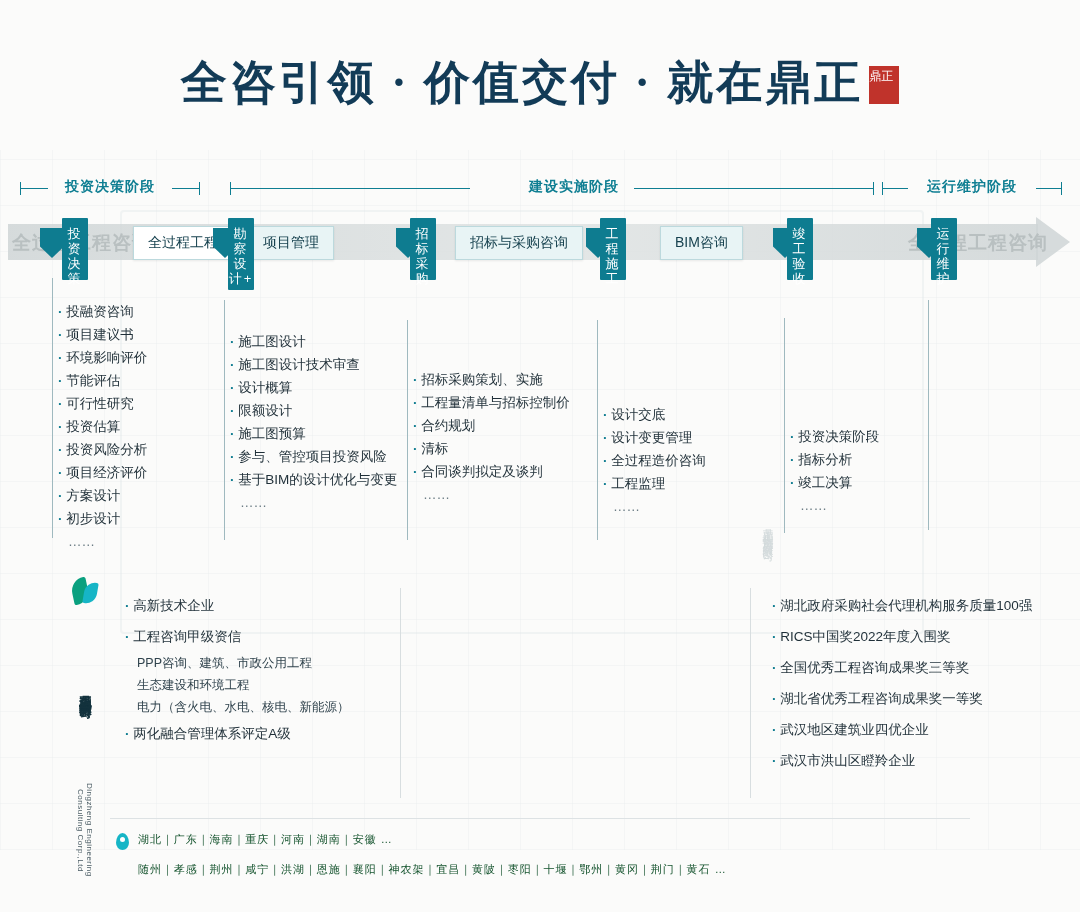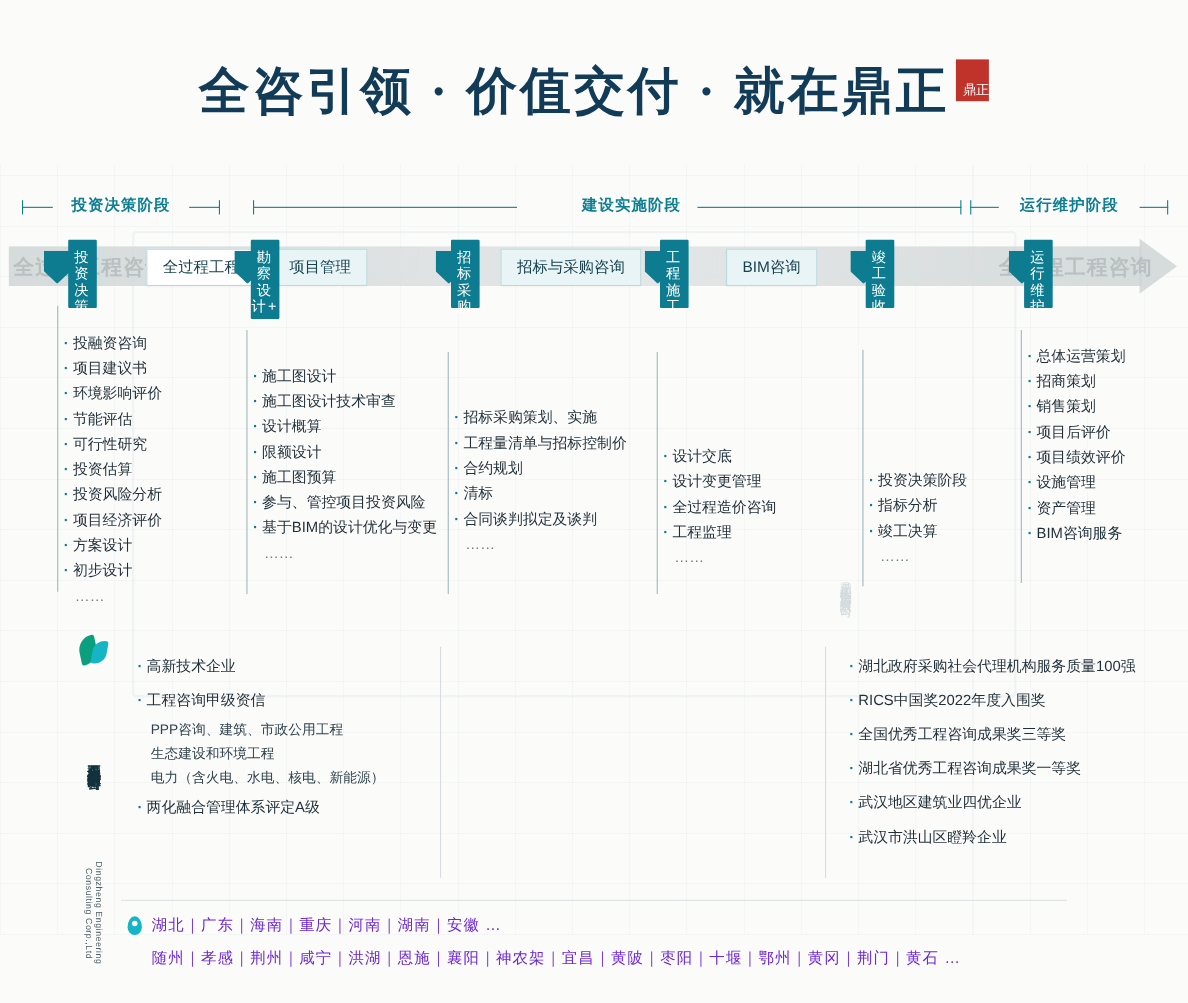"鼎正" #title-seal { margin-top: 2px -> 14px; padding-top: 20px -> 3px; text-align: right -> left }
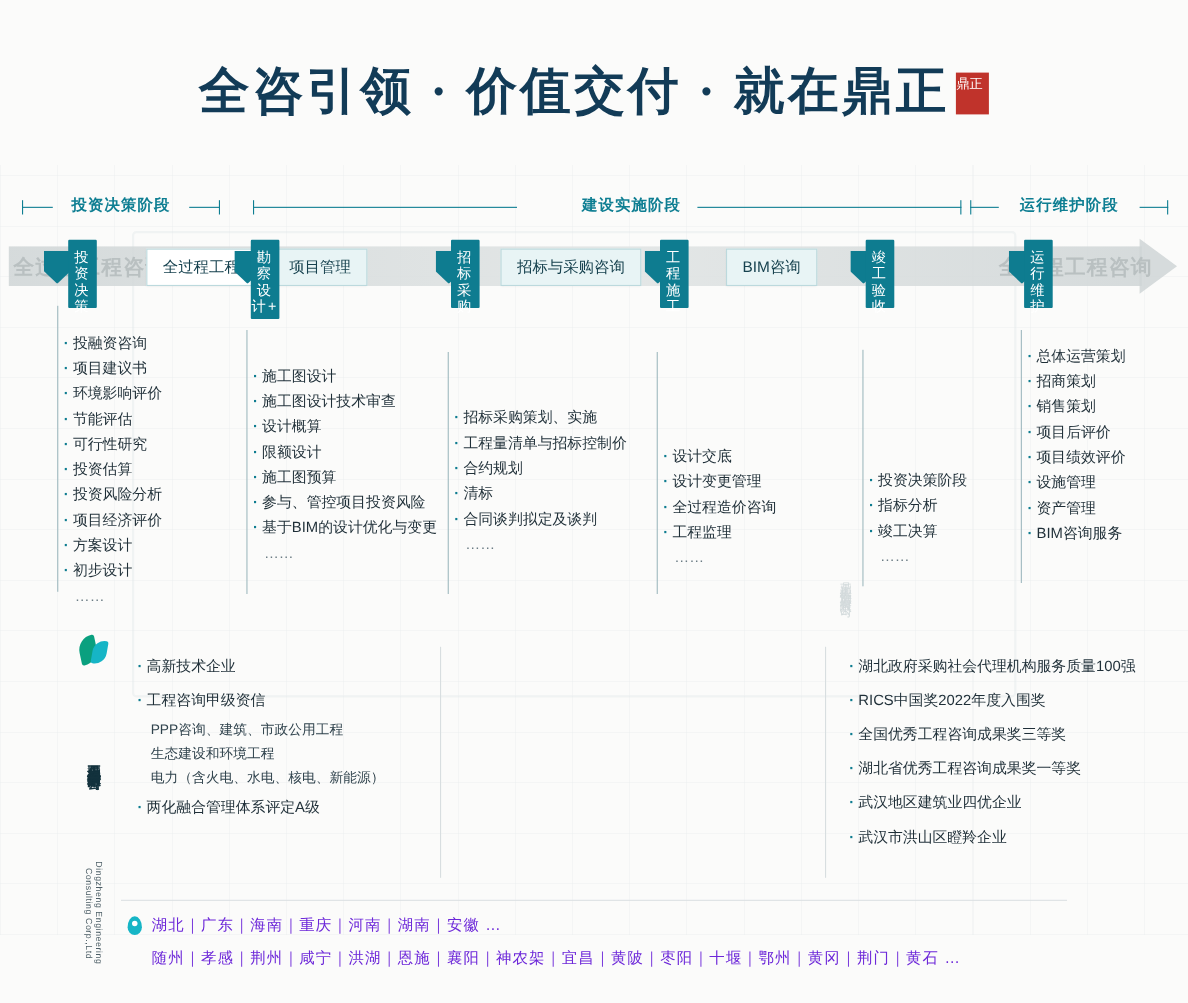"总体运营策划" div.bullets { html: <div> <div>总体运营策划</div> <div>招商策划</div> <div>销售策划</div> <div>项目后评价</div> <div>项目绩效评价</div> <div>设施管理</div> <div>资产管理</div> <div>BIM咨询服务</div> </div> -> none }
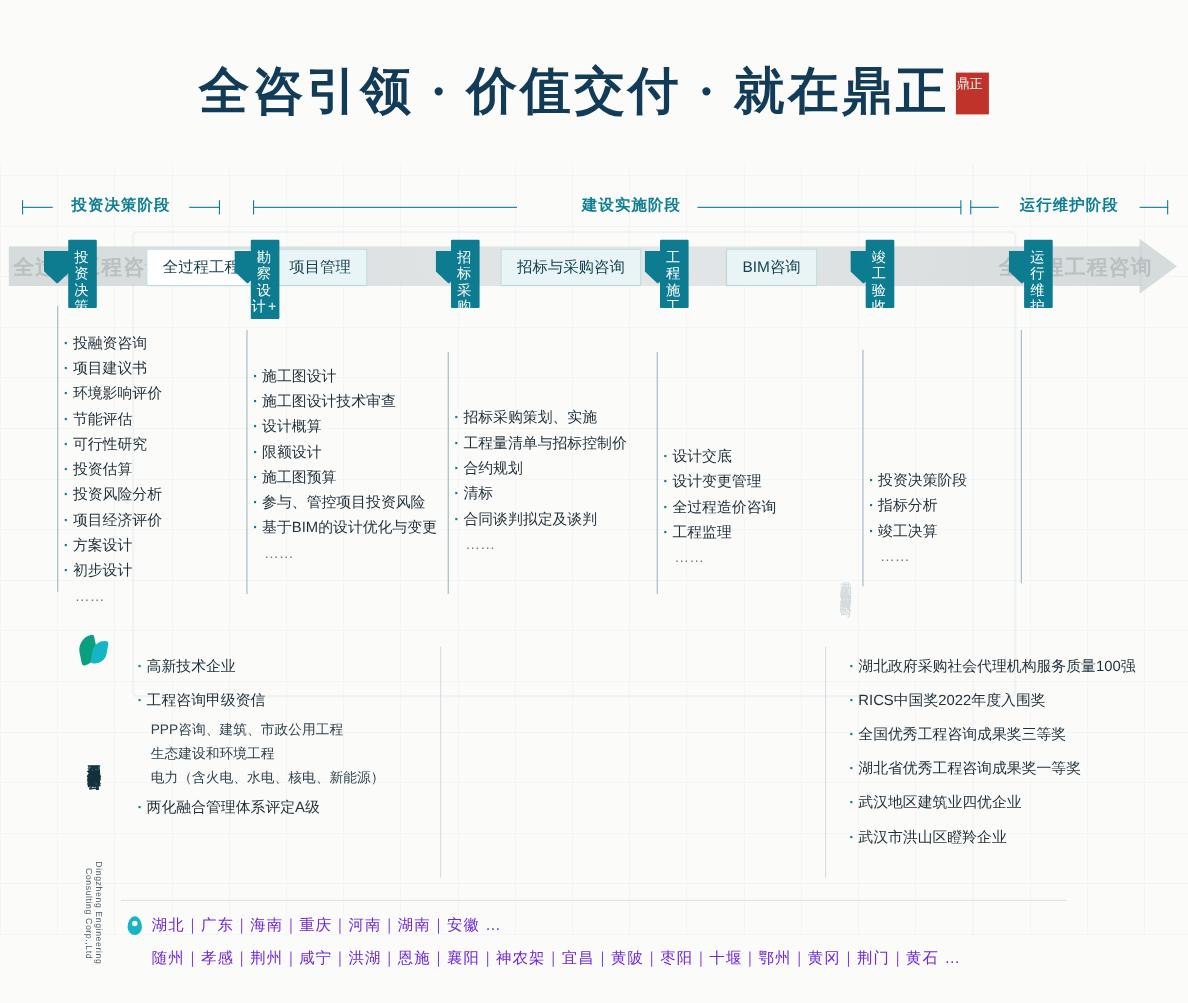"湖北｜广东｜海南｜重庆｜河南｜湖南｜安徽 …" .footer-row { color: #6d28d9 -> #14532d; font-size: 14px -> 11px }
